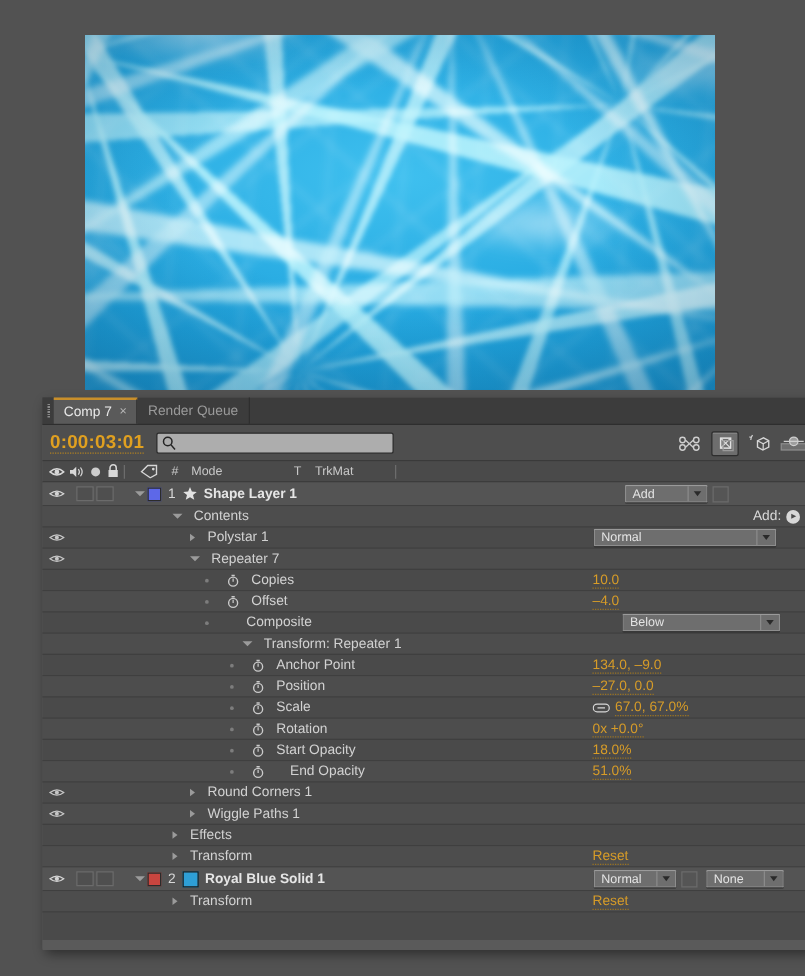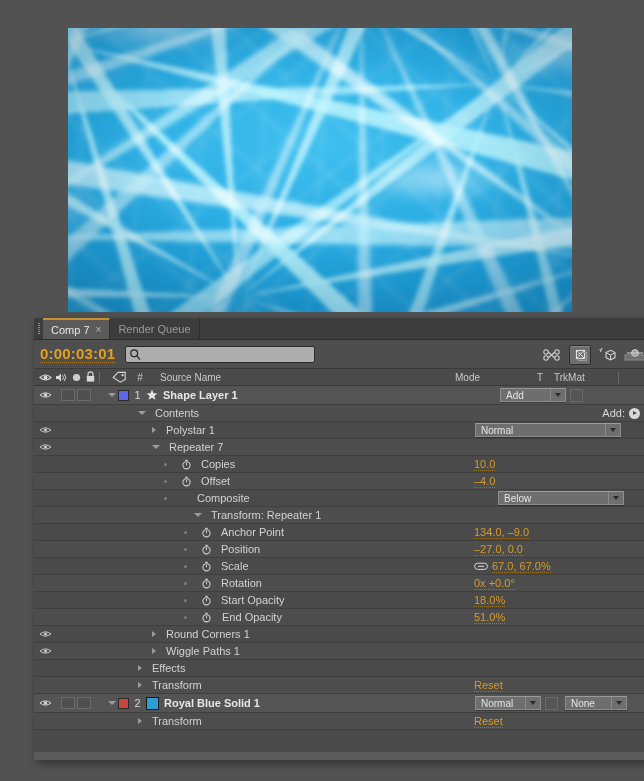"Source Name" div.ch-name { html: <div>Source Name</div> -> none }
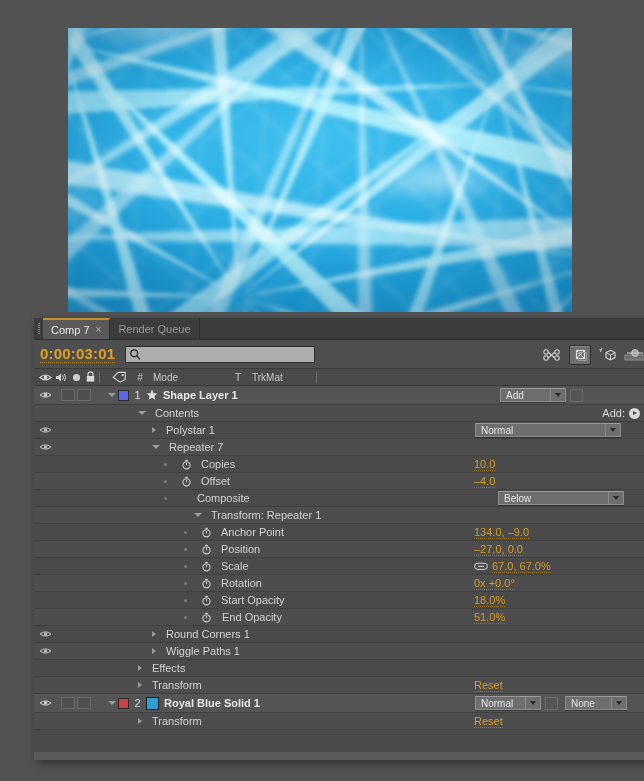"End Opacity" span { margin-left: 6px -> 16px }
